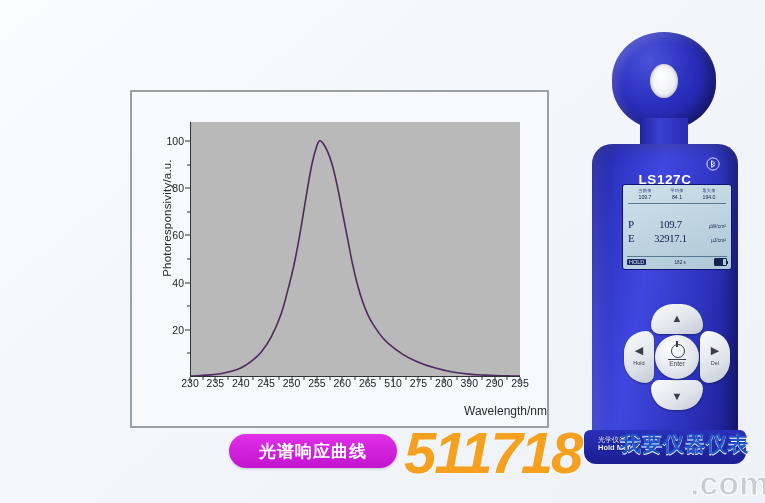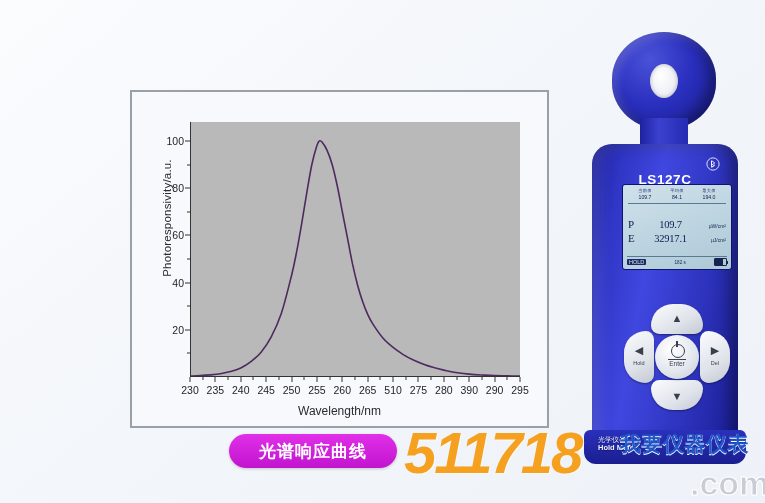"230" .xtick { margin-top: 7px -> none }
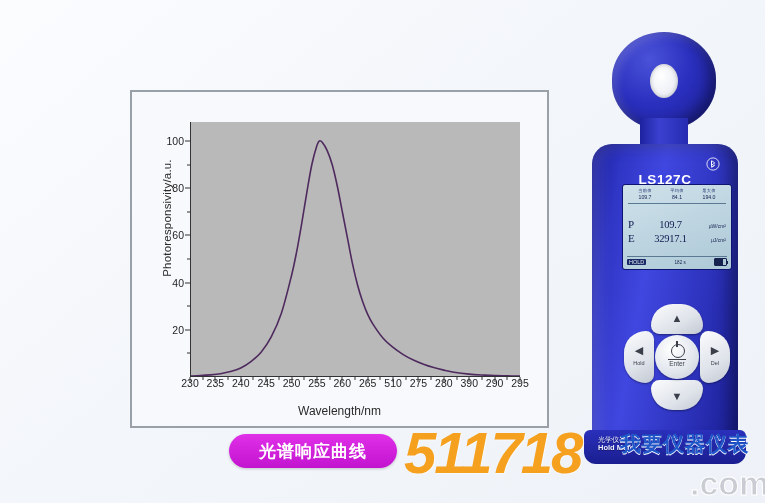"Wavelength/nm" .xlabel { text-align: center -> right }
